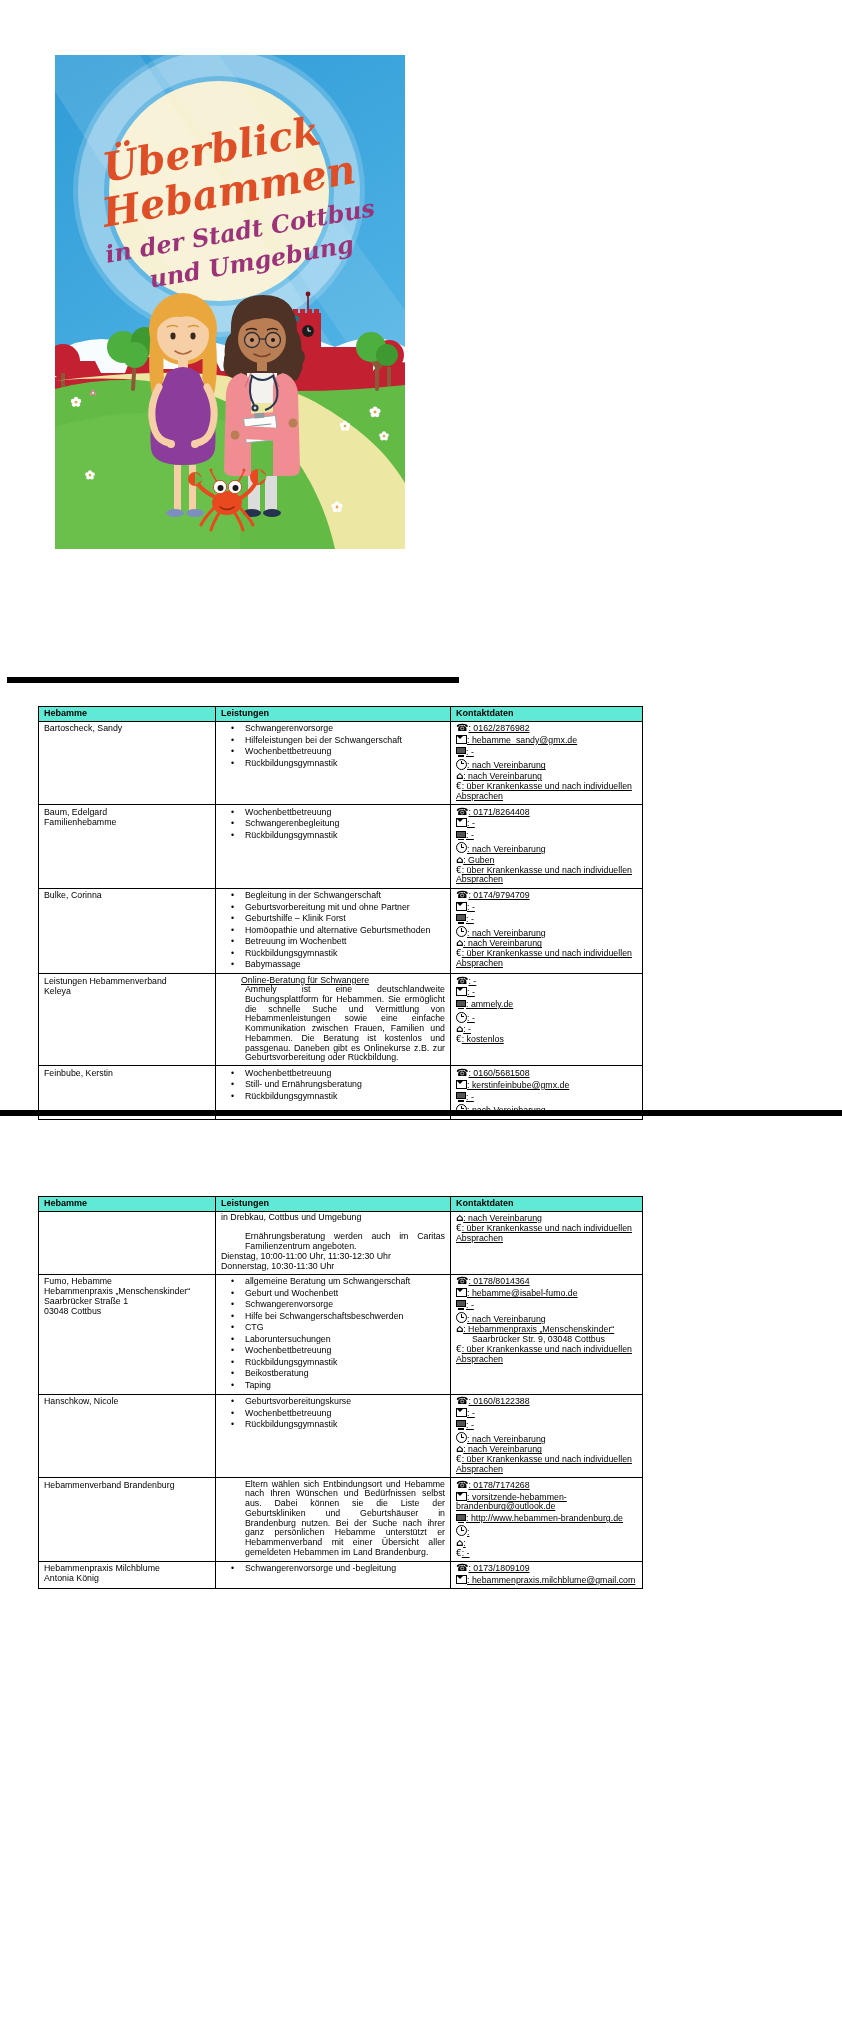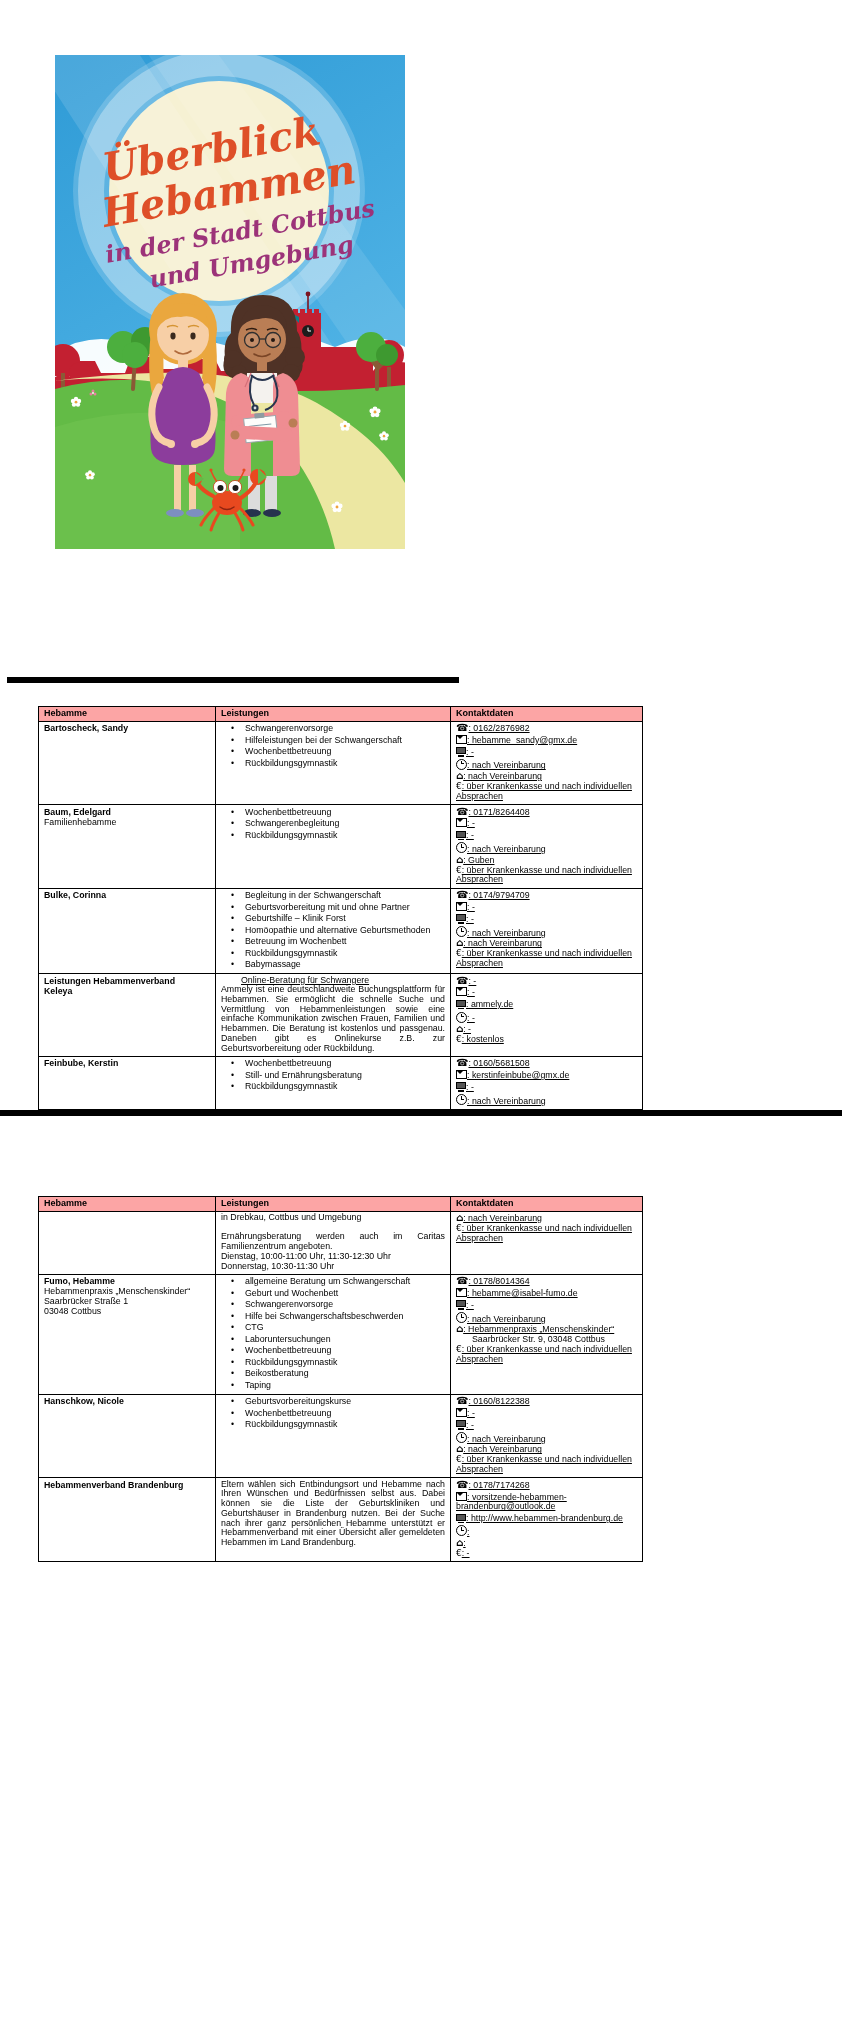"Hebamme" .doc-table th { background: #fca5a5 -> #5eead4 }
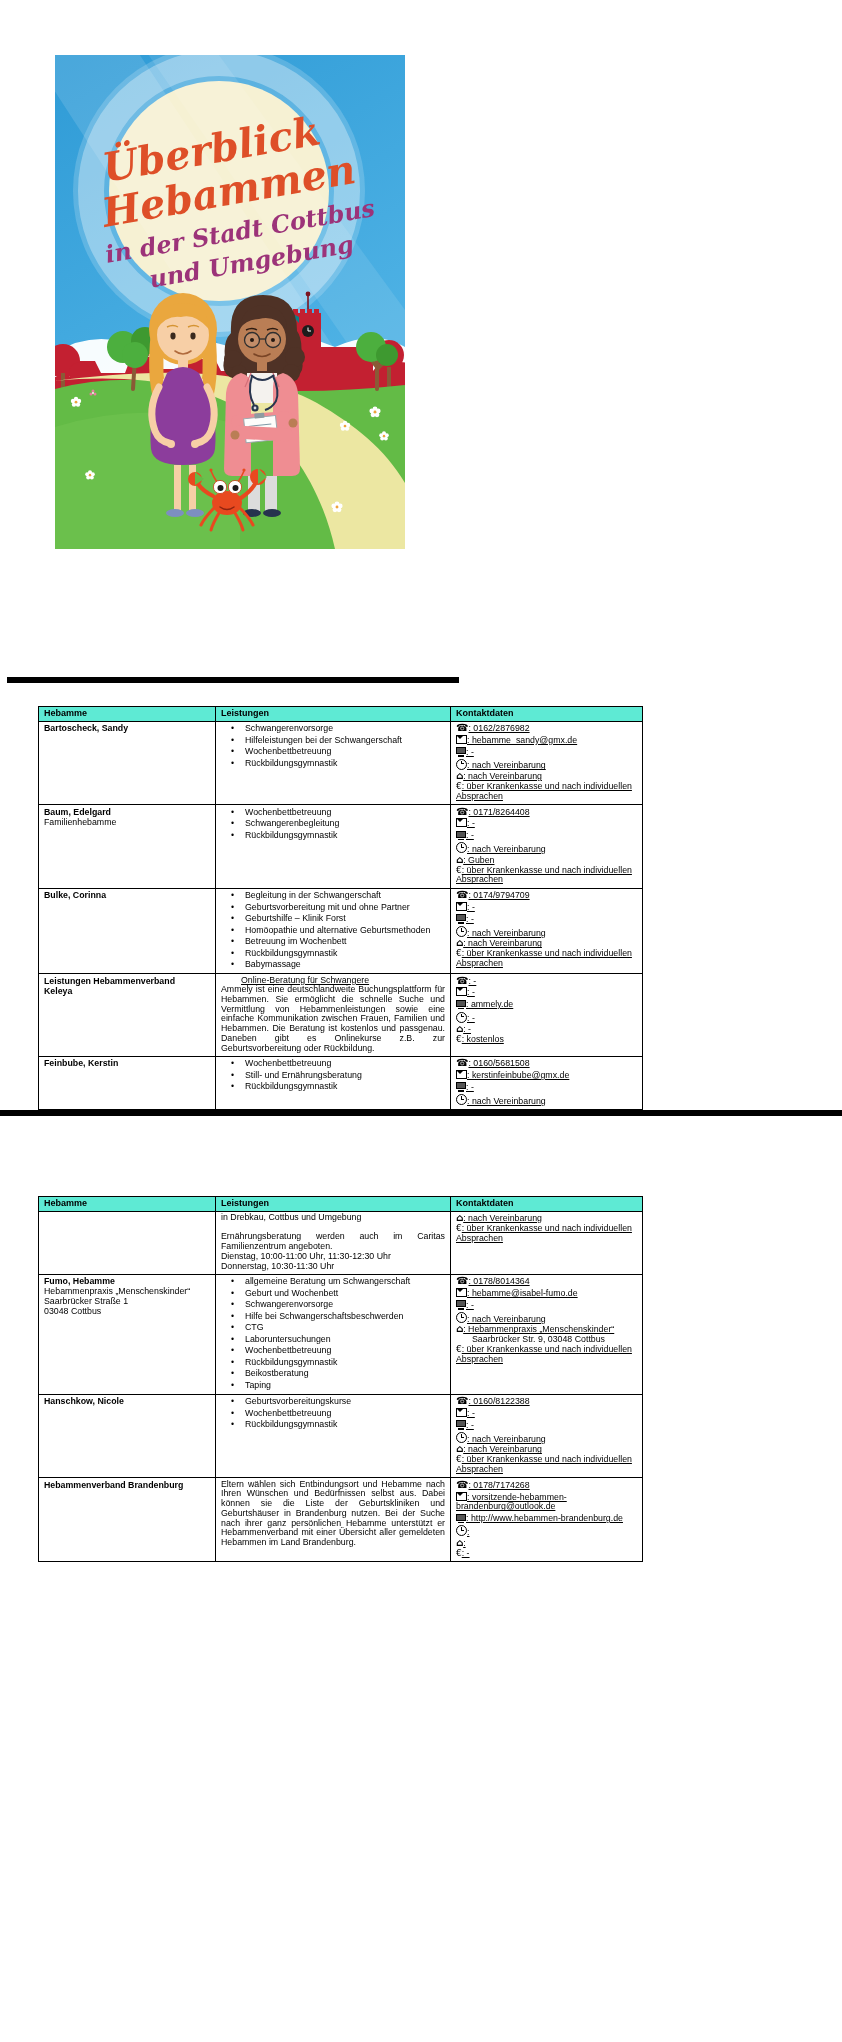"Bartoscheck, Sandy" .nm.b { font-weight: bold -> normal }
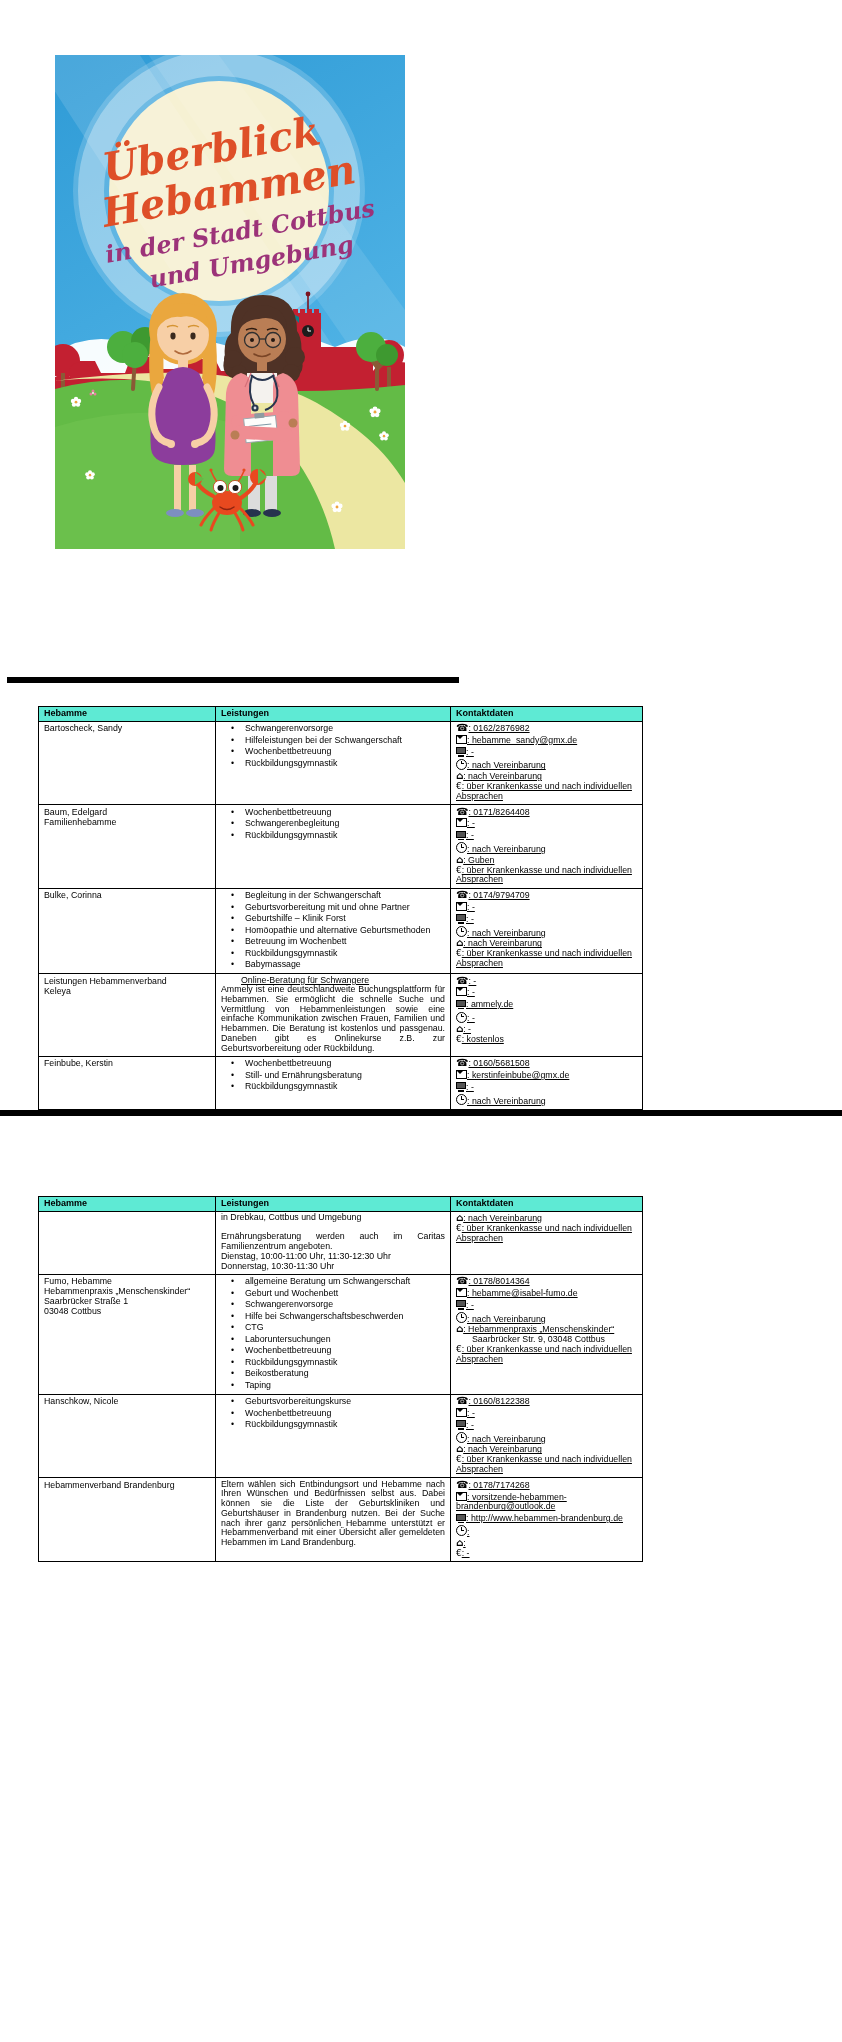"Ammely ist eine deutschlandweite" .svc-line.j { margin-left: none -> 24px }
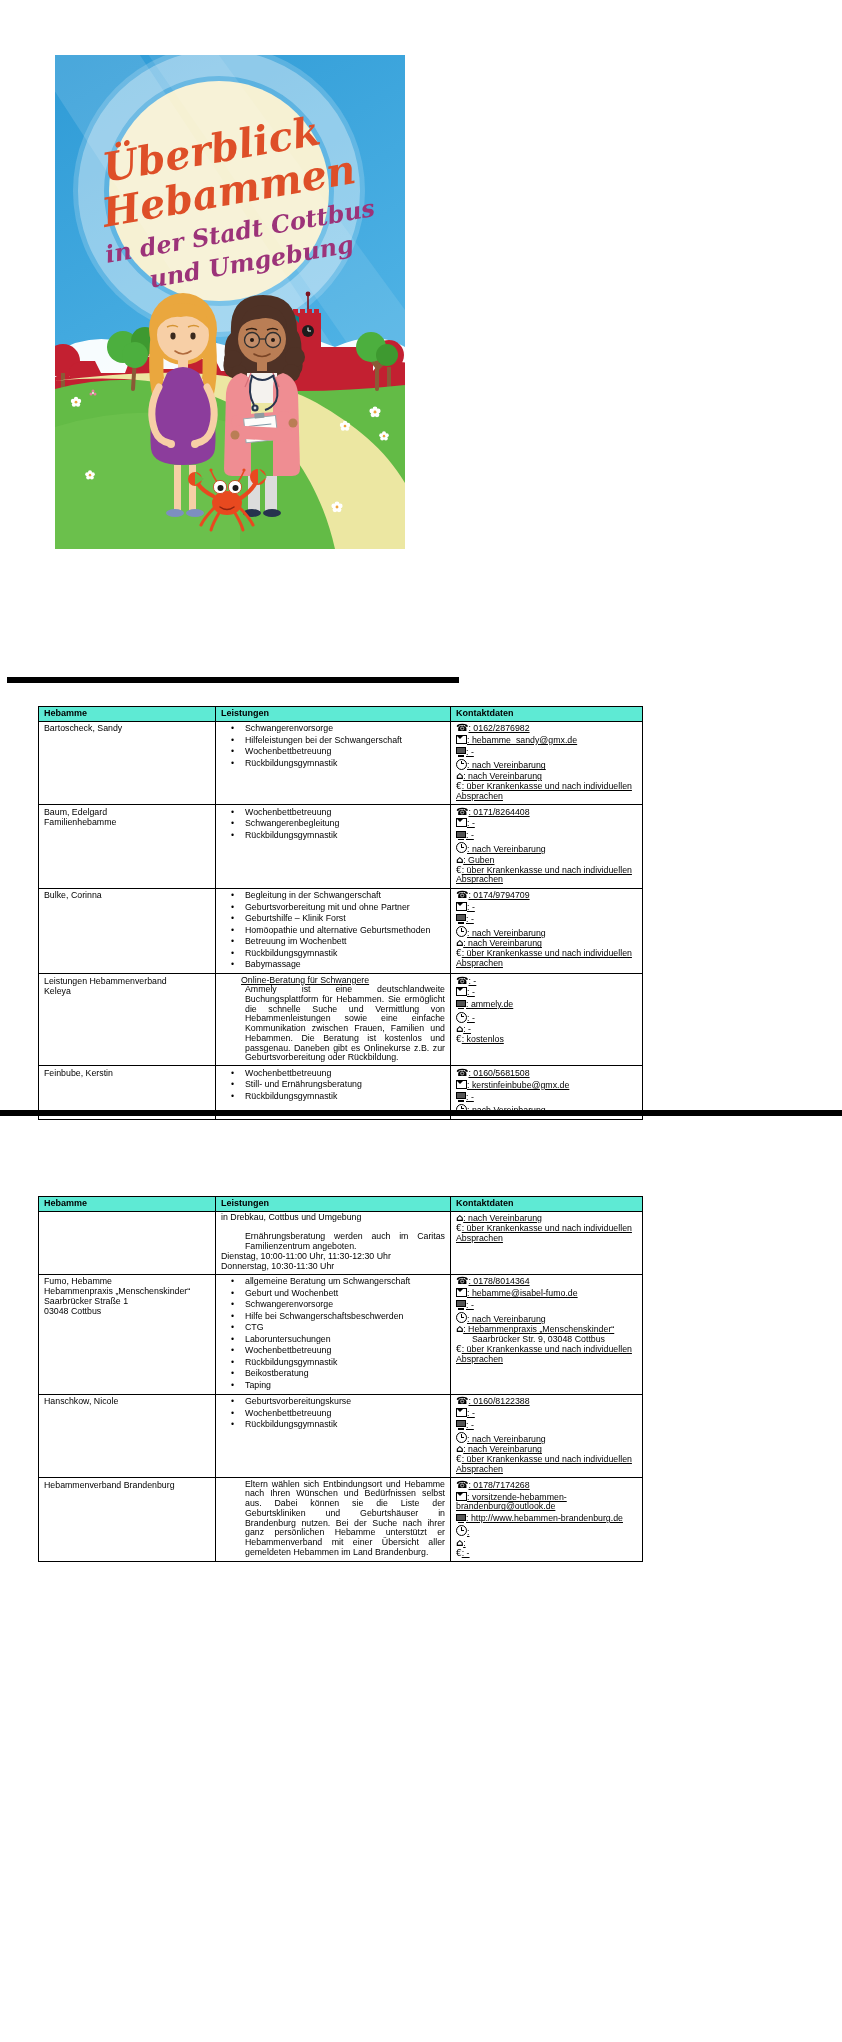"Hebammenpraxis Milchblume" tr { html: none -> <tr> <td> <div>Hebammenpraxis Milchblume</div> <div>Antonia König</div> </td> <td> <div>Schwangerenvorsorge und -begleitung</div> </td> <td> <div><span></span>: 0173/1809109</div> <div><span></span>: hebammenpraxis.milchblume@gmail.com</div> </td> </tr> }
